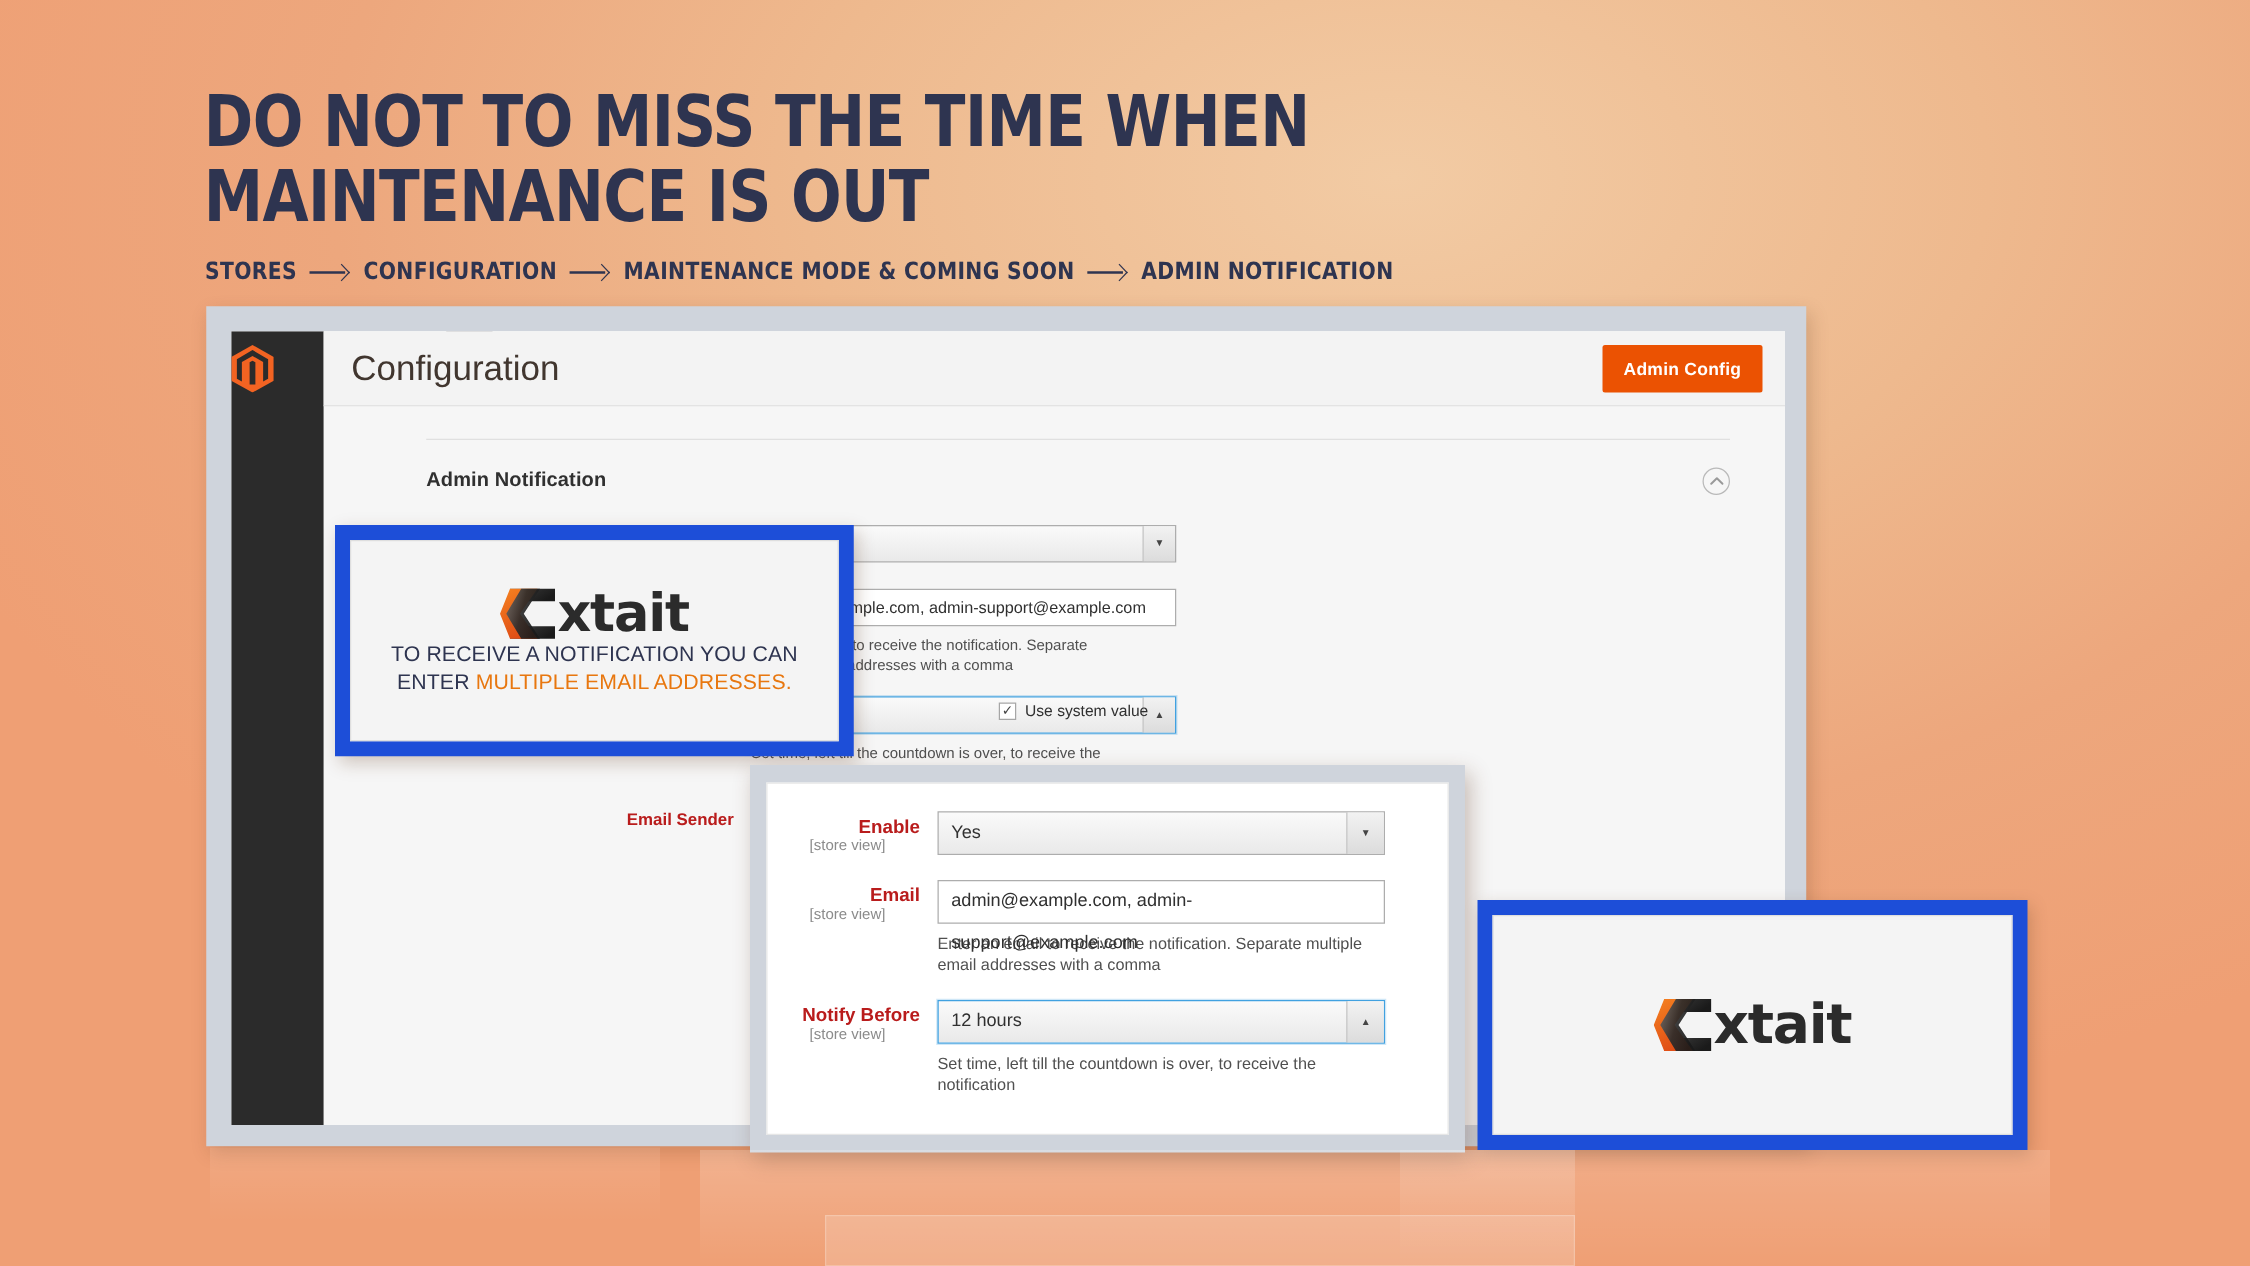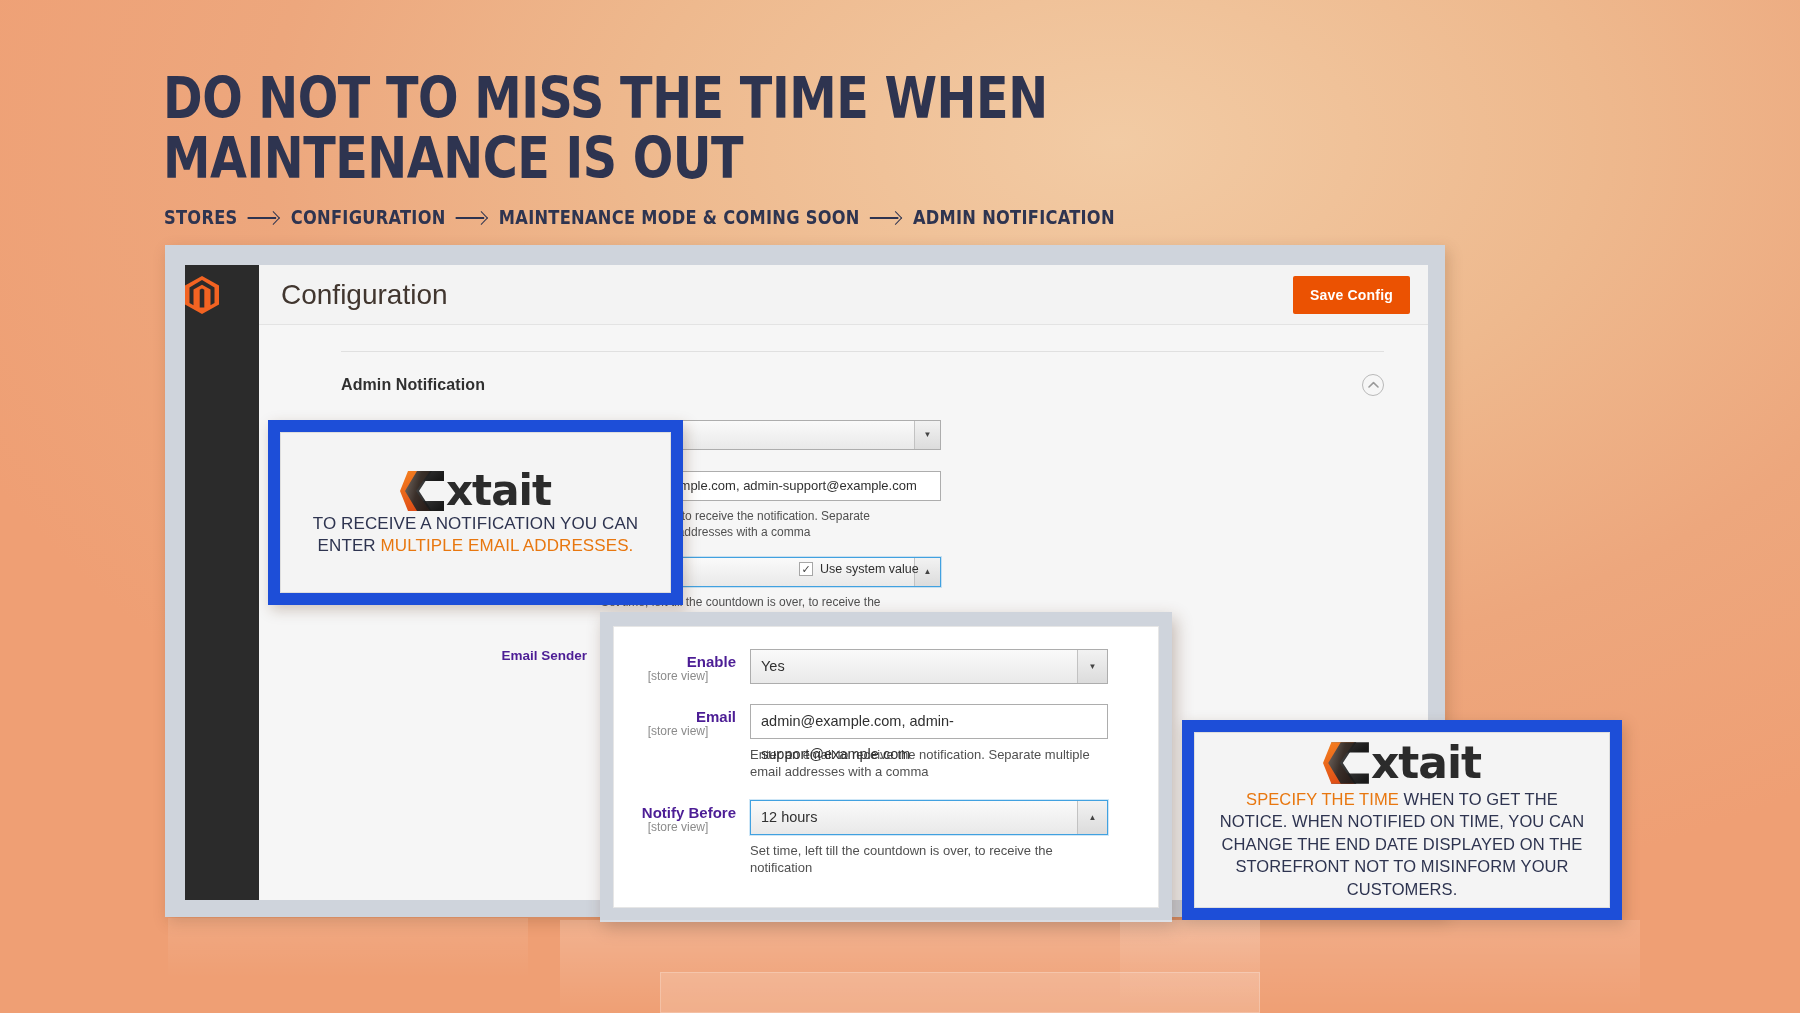"Save Config" button.save-config-btn { text: Save -> Admin }
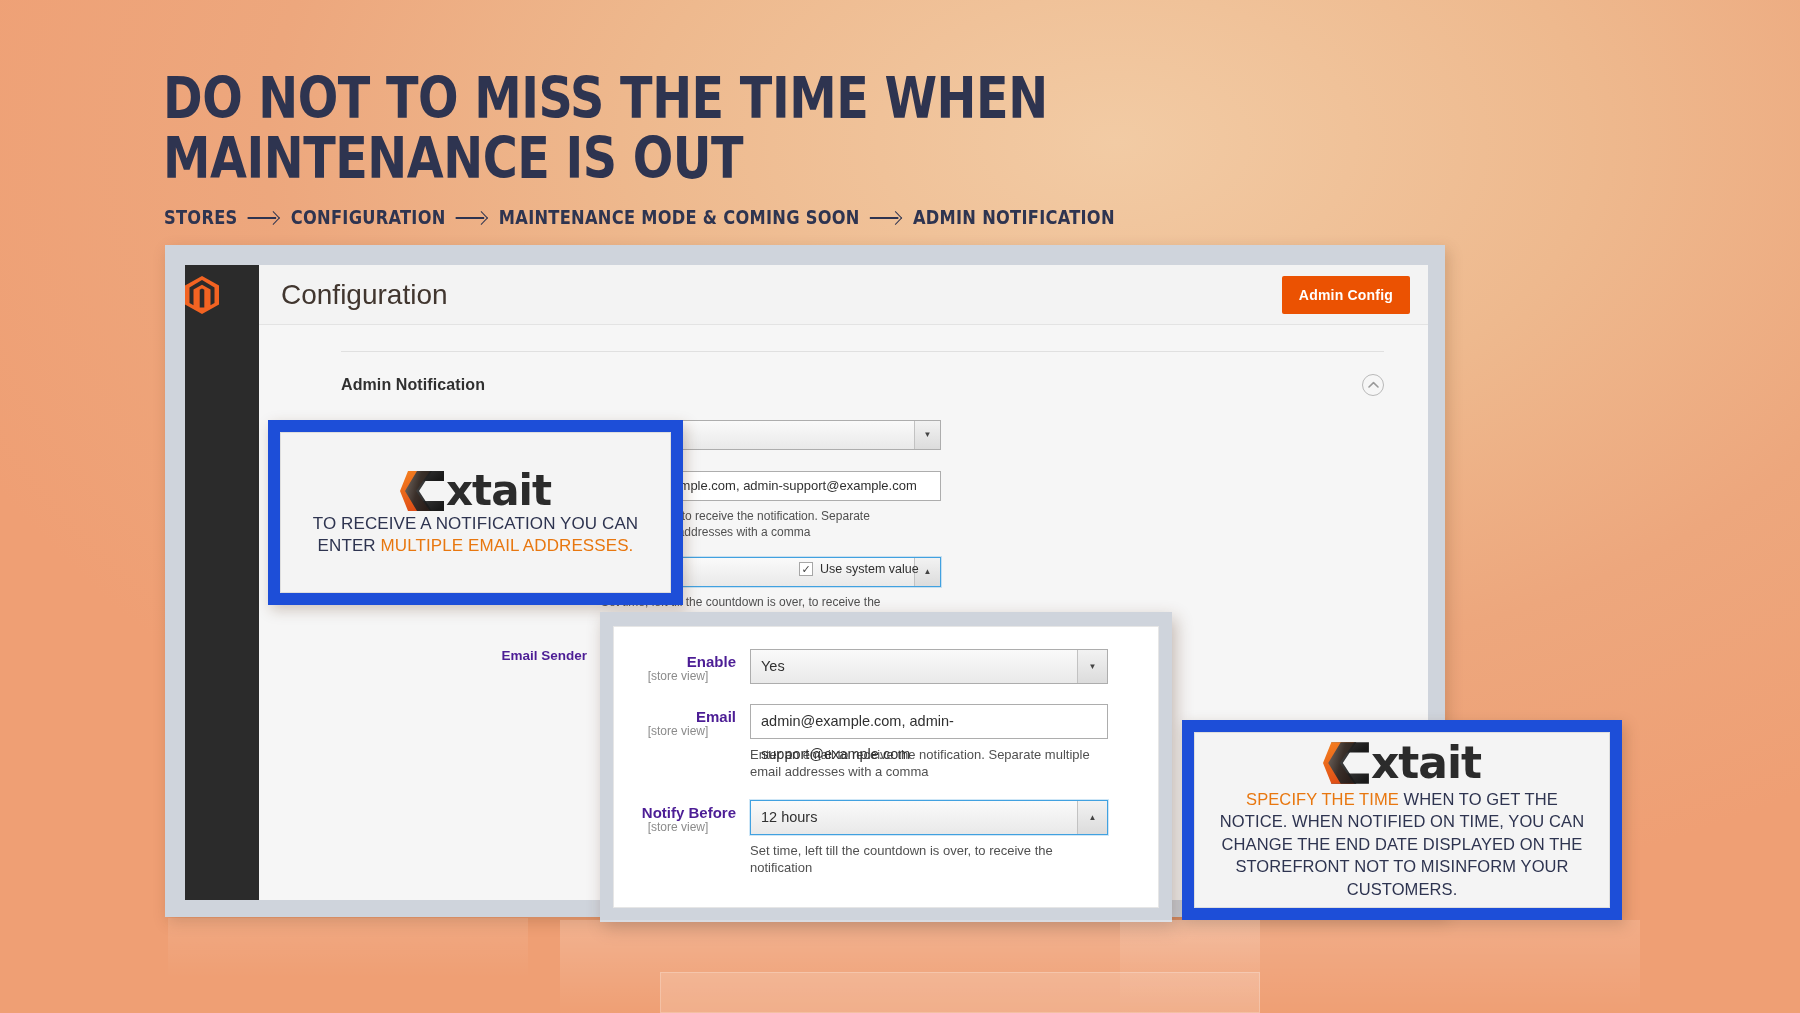"Email Sender" .form-label .lbl { color: #4c1d95 -> #b91c1c }
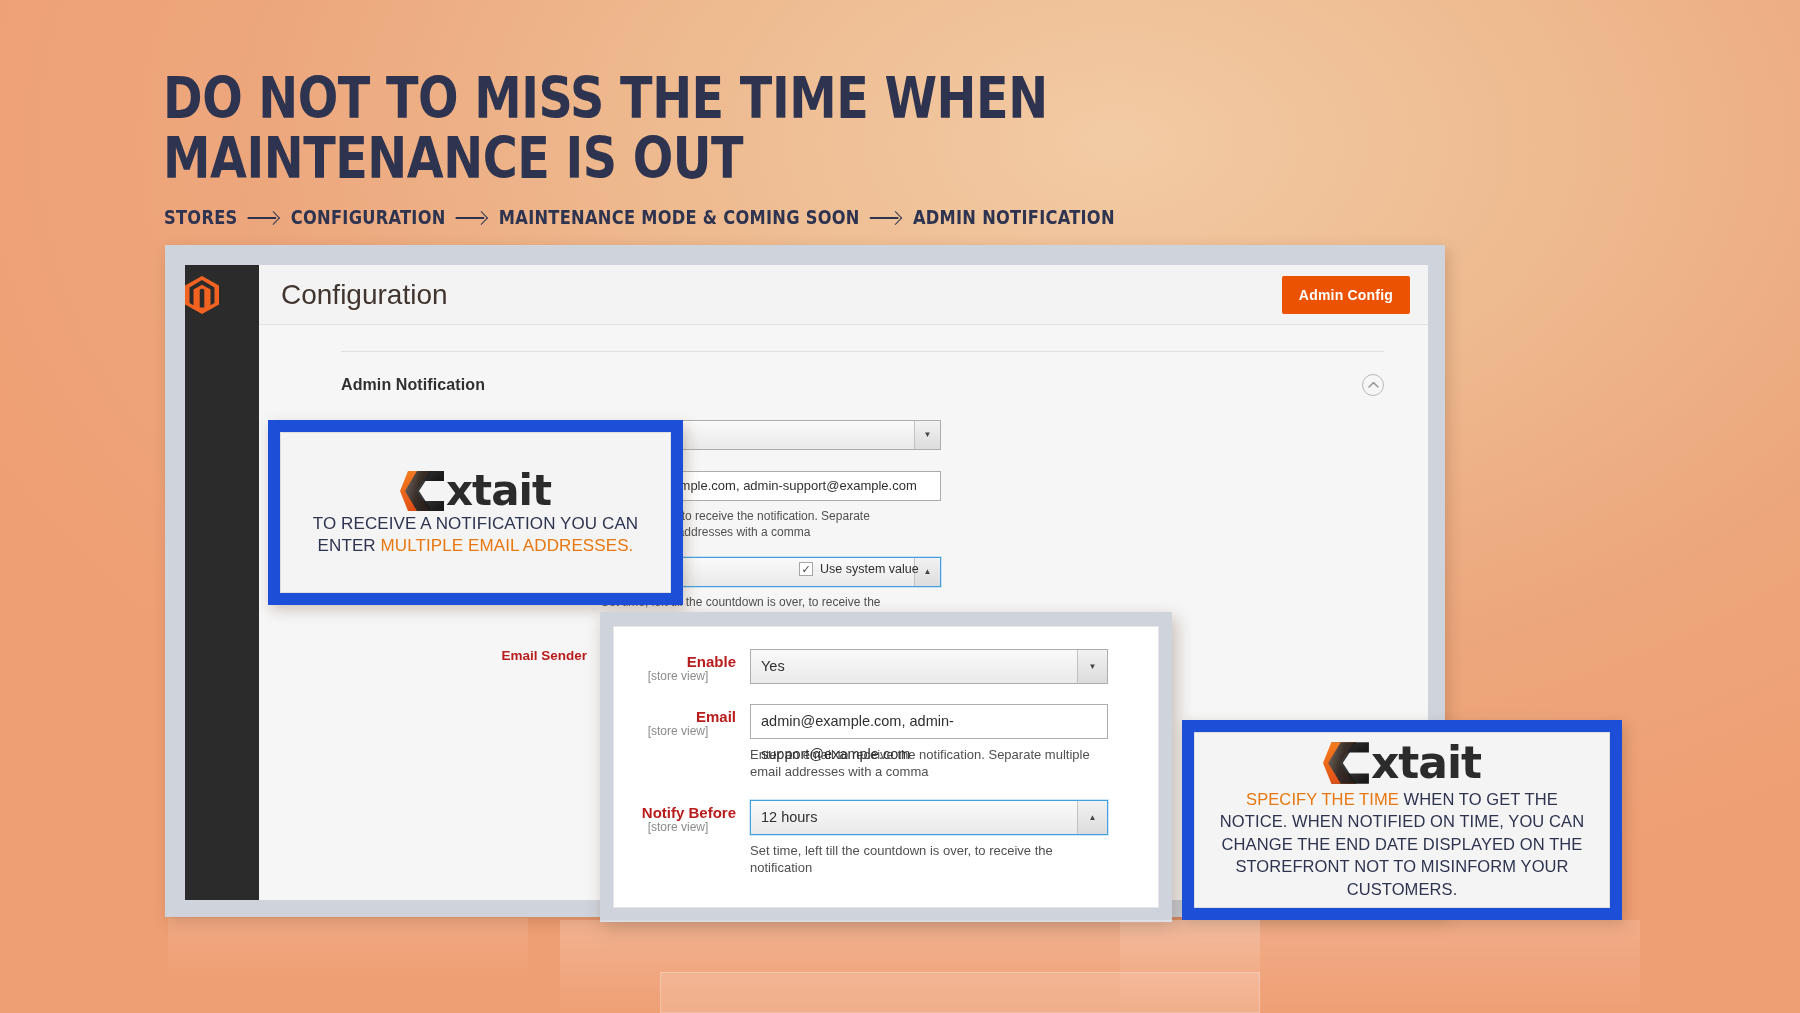"SPECIFY THE TIME WHEN TO" div.callout-text { html: <div> <span>SPECIFY THE TIME</span><span> WHEN TO GET THE NOTICE. WHEN NOTIFIED ON TIME, YOU CAN CHANGE THE END DATE DISPLAYED ON THE STOREFRONT NOT TO MISINFORM YOUR CUSTOMERS.</span> </div> -> none }
